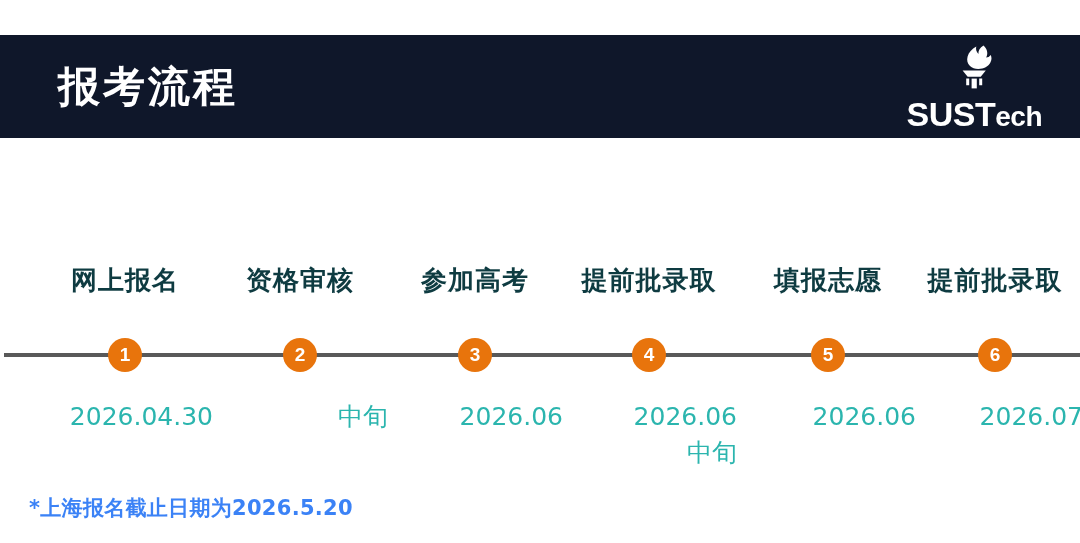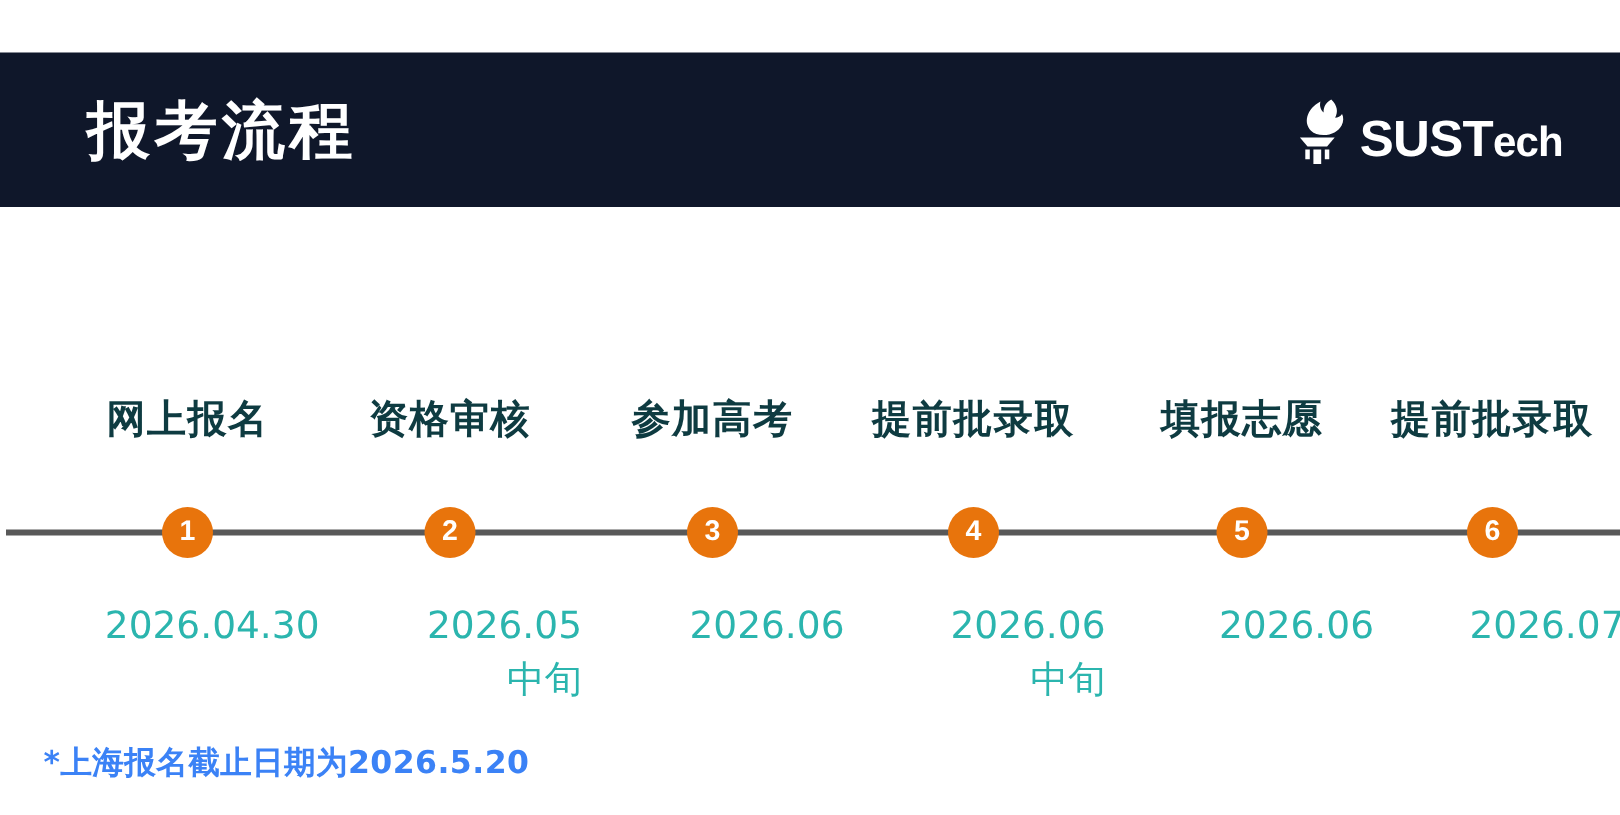"SUSTech" .brand-lockup { align-items: flex-end -> center; flex-direction: none -> column }
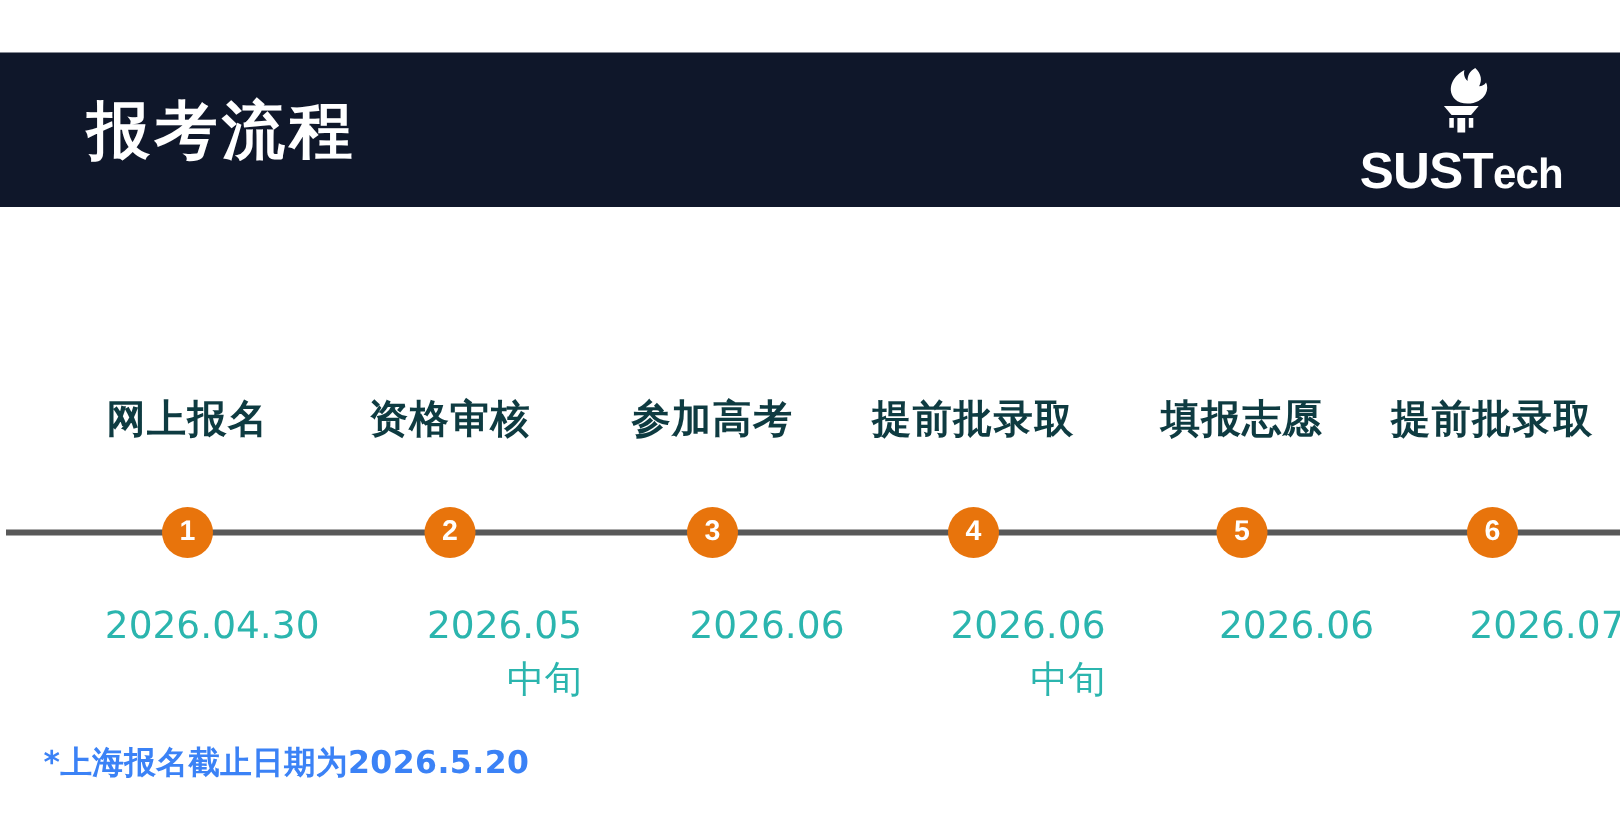"2026.05" span { html: <span>2026.05</span> -> none }
